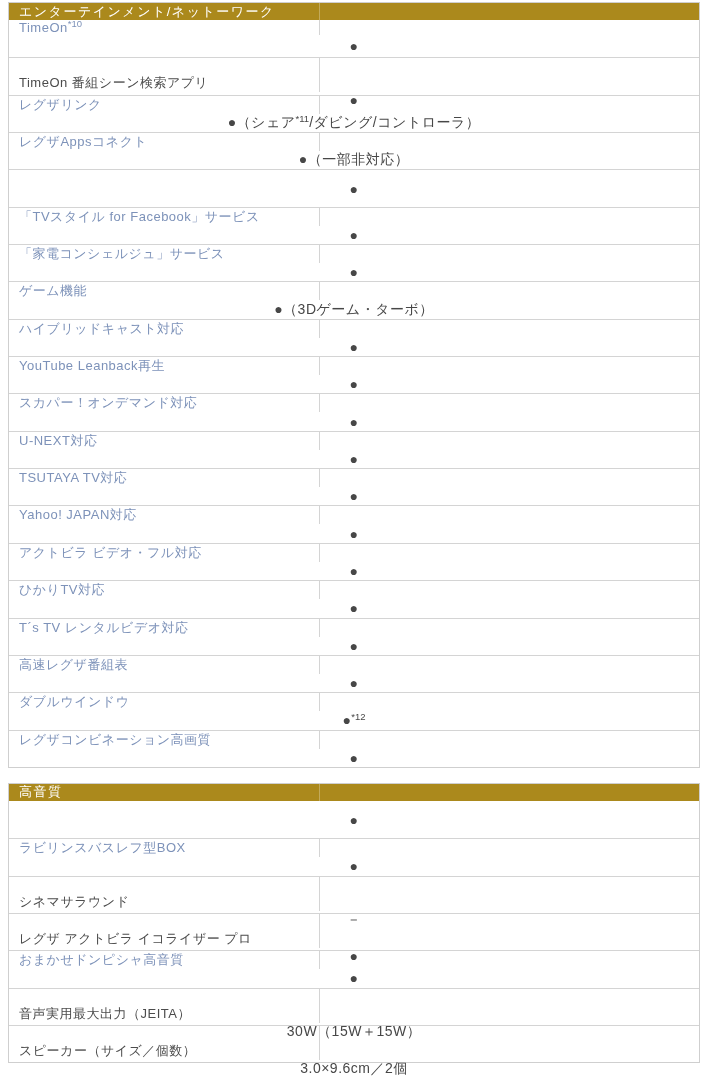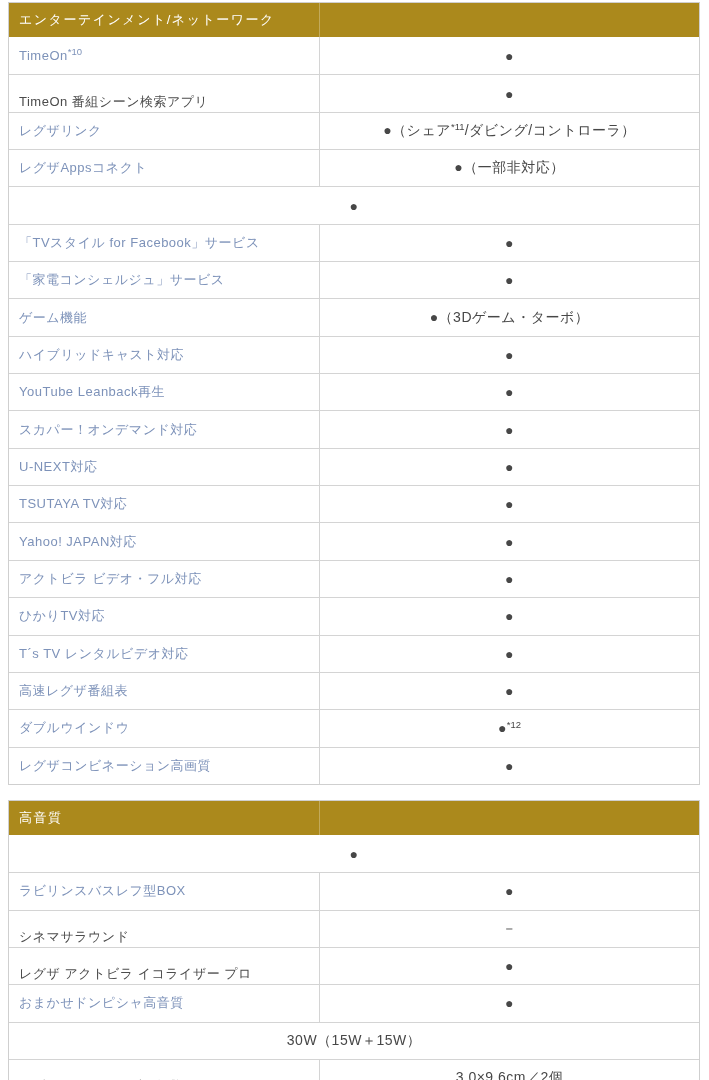"エンターテインメント/ネットーワーク" .thead { height: 34px -> 17px }
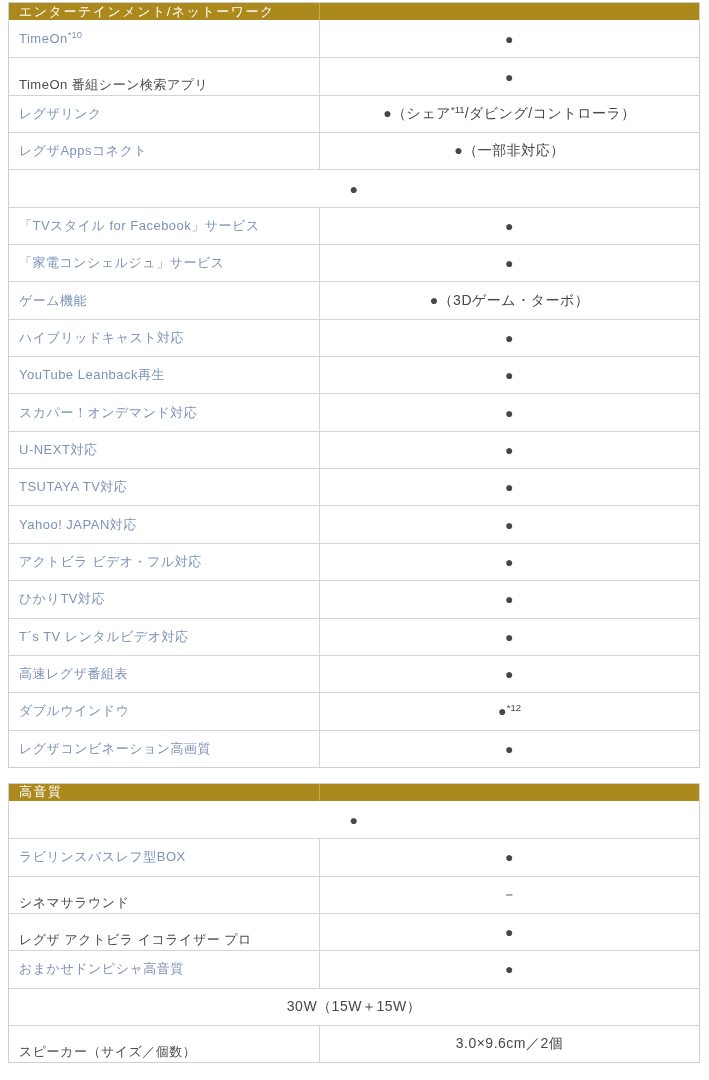"TimeOn*10" .row { flex-direction: none -> column }
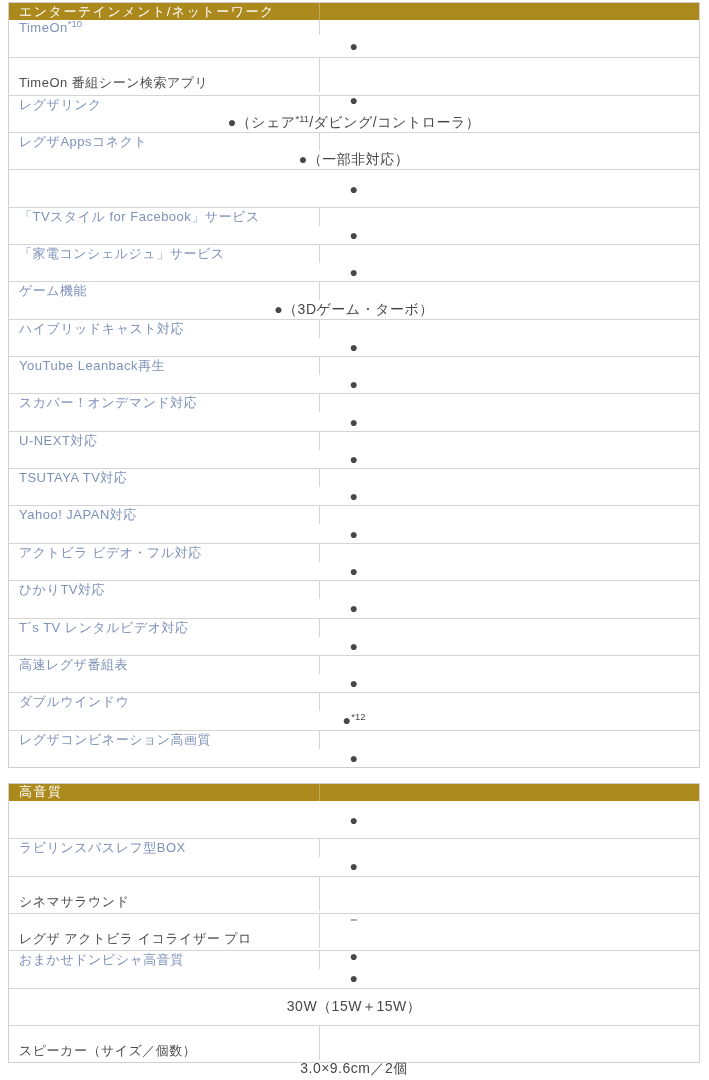"音声実用最大出力（JEITA）" div.label-cell { html: none -> <div> <span>音声実用最大出力（JEITA）</span> </div> }
